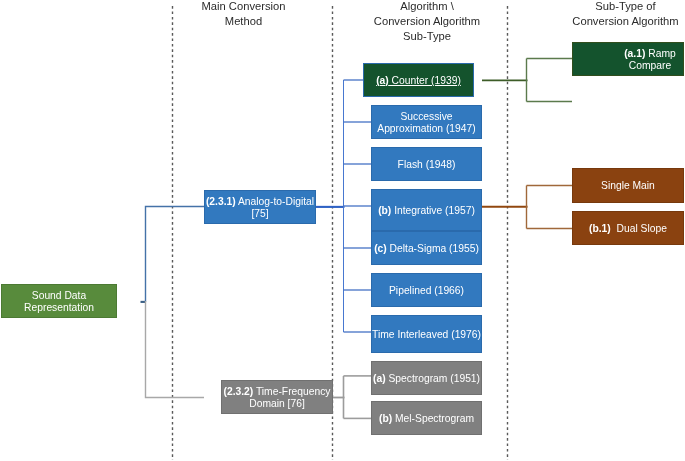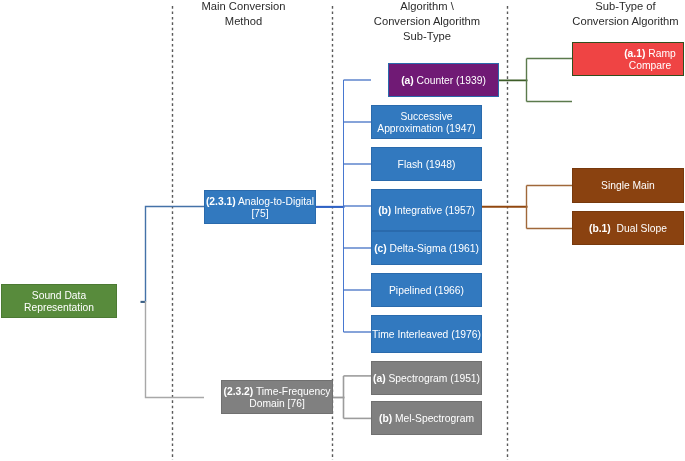"(a.1) Ramp Compare" div.box { background: #ef4444 -> #14532d }
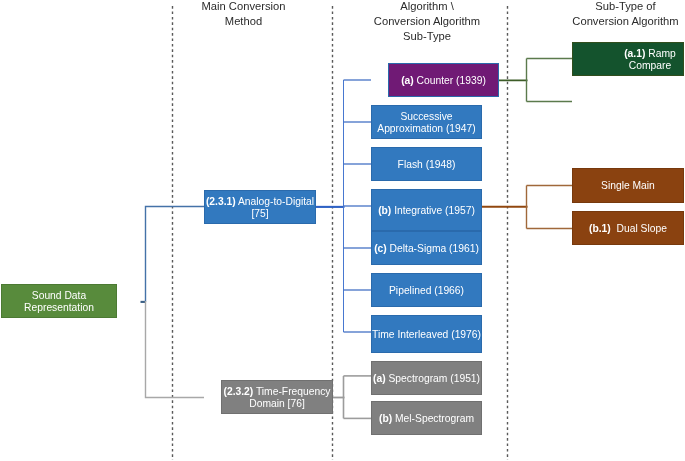"(a) Counter (1939)" div.box { background: #701a75 -> #14532d; left: 388px -> 363px; text-decoration: none -> underline }
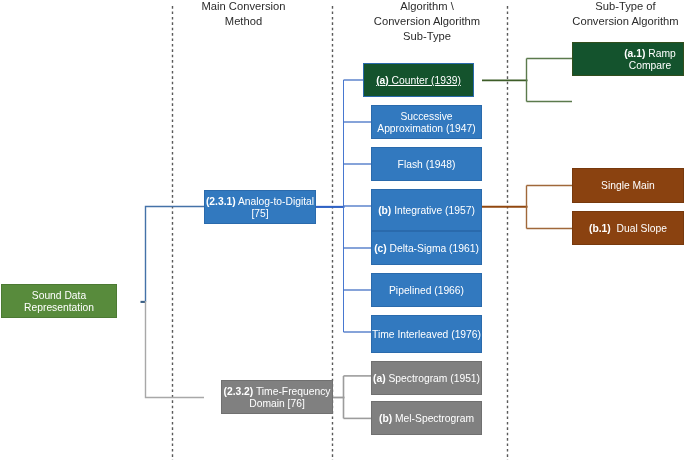"Delta-Sigma (1961)" span { text: 1961 -> 1955 }
